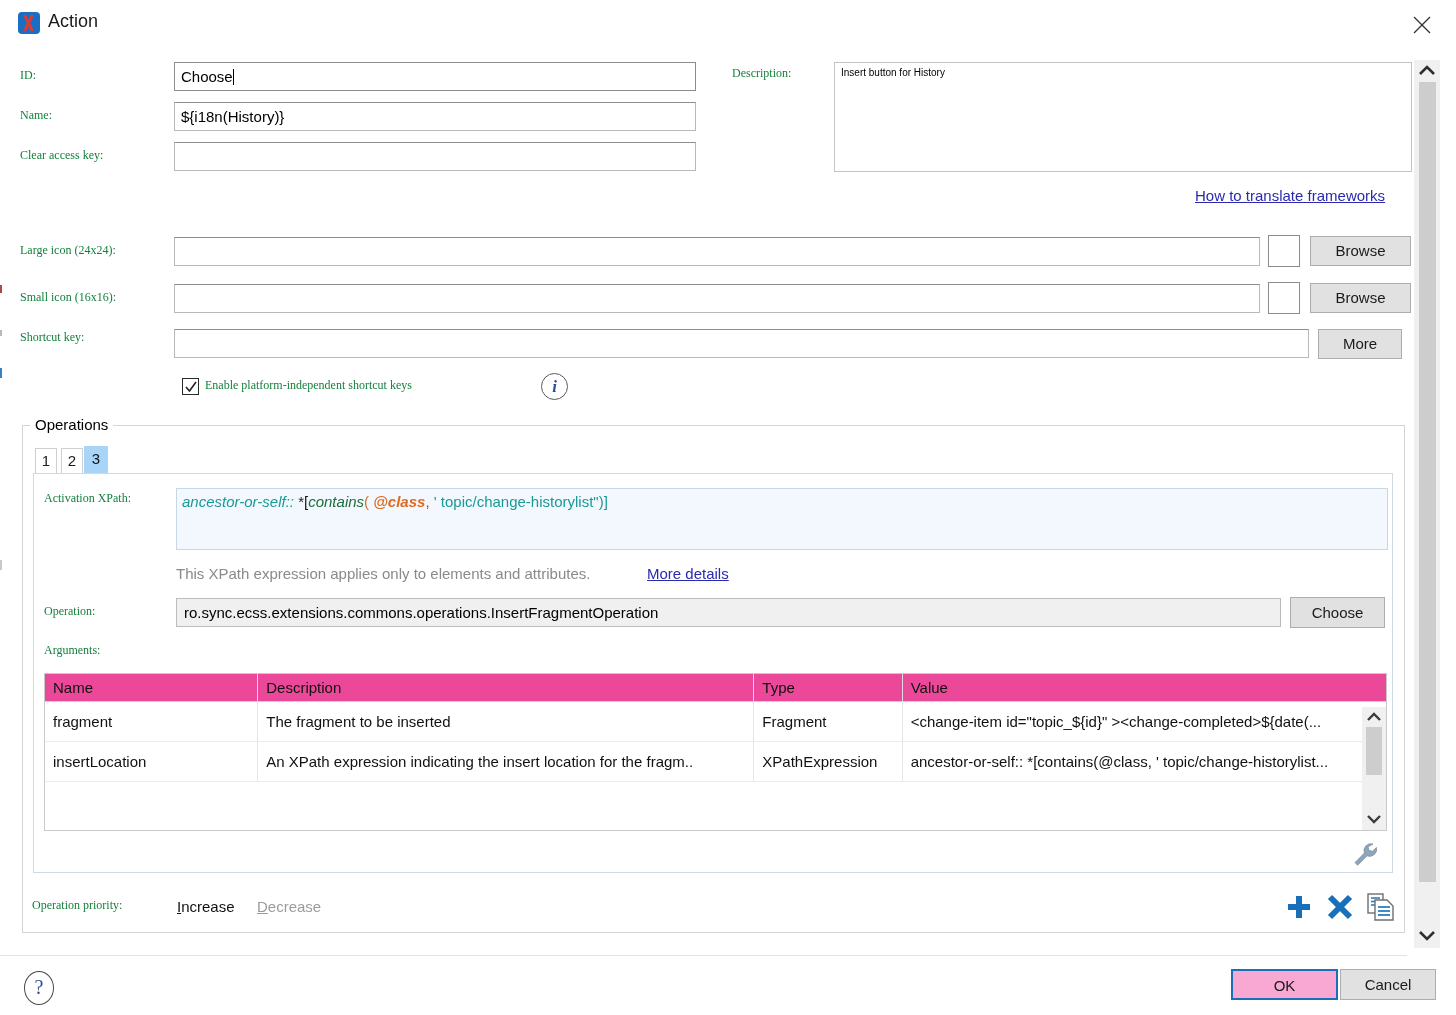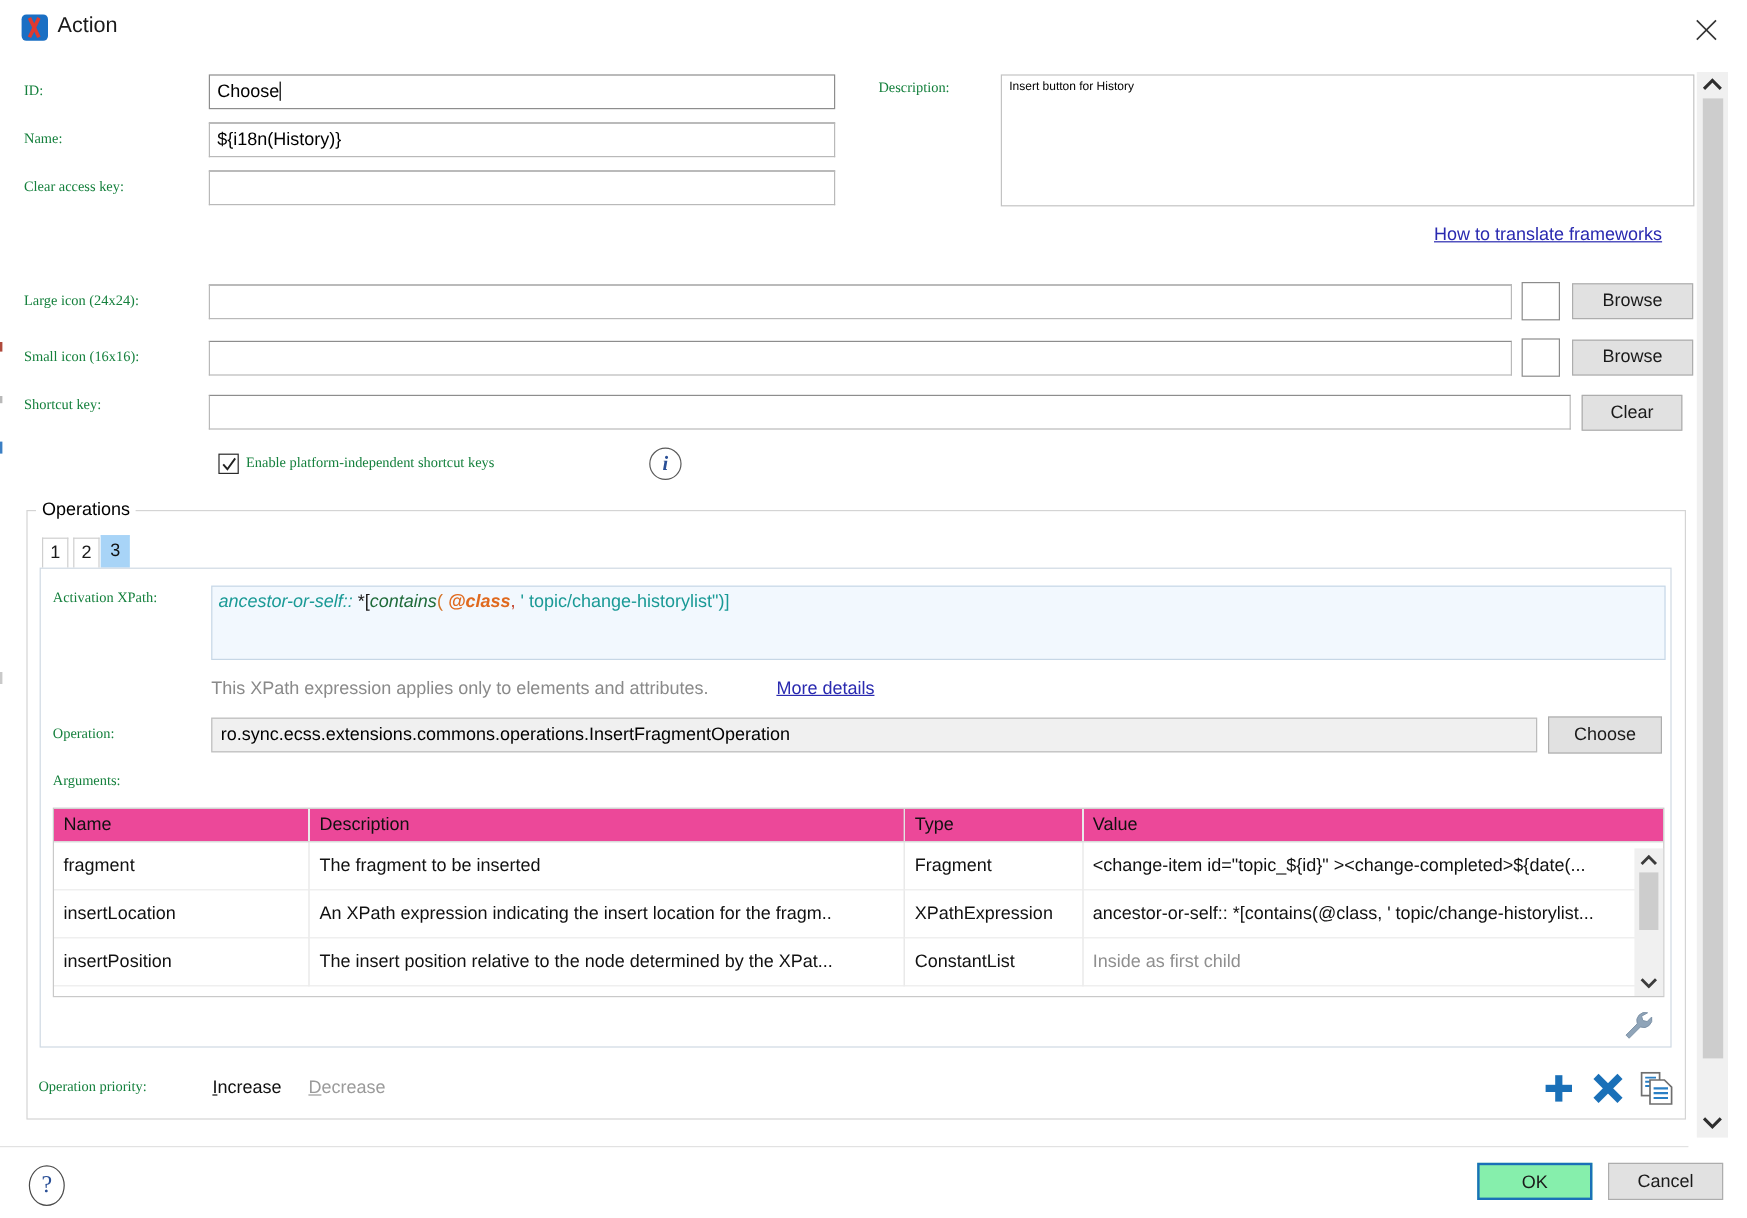"Clear" div.btn { text: Clear -> More }
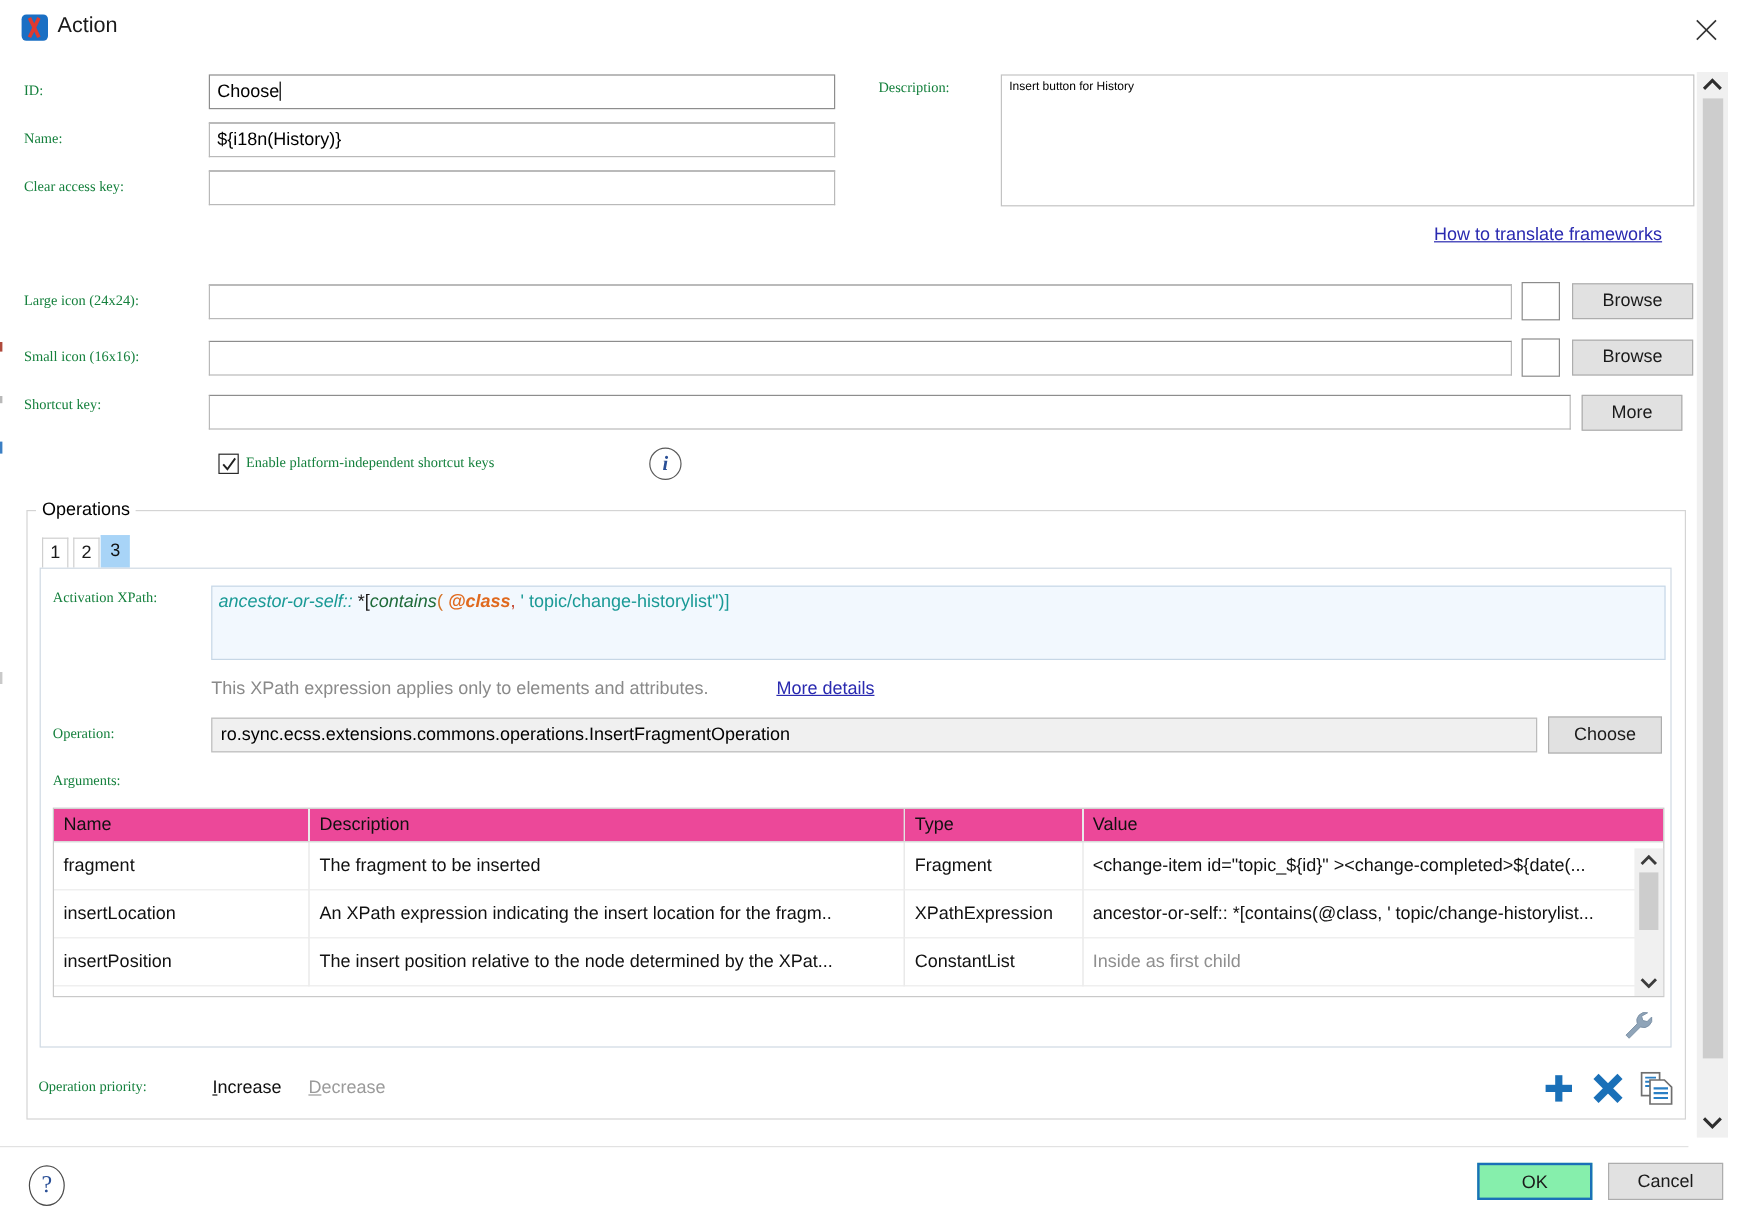"insertPosition" tr { html: <tr> <td>insertPosition</td> <td>The insert position relative to the node determined by the XPat...</td> <td>ConstantList</td> <td>Inside as first child</td> </tr> -> none }
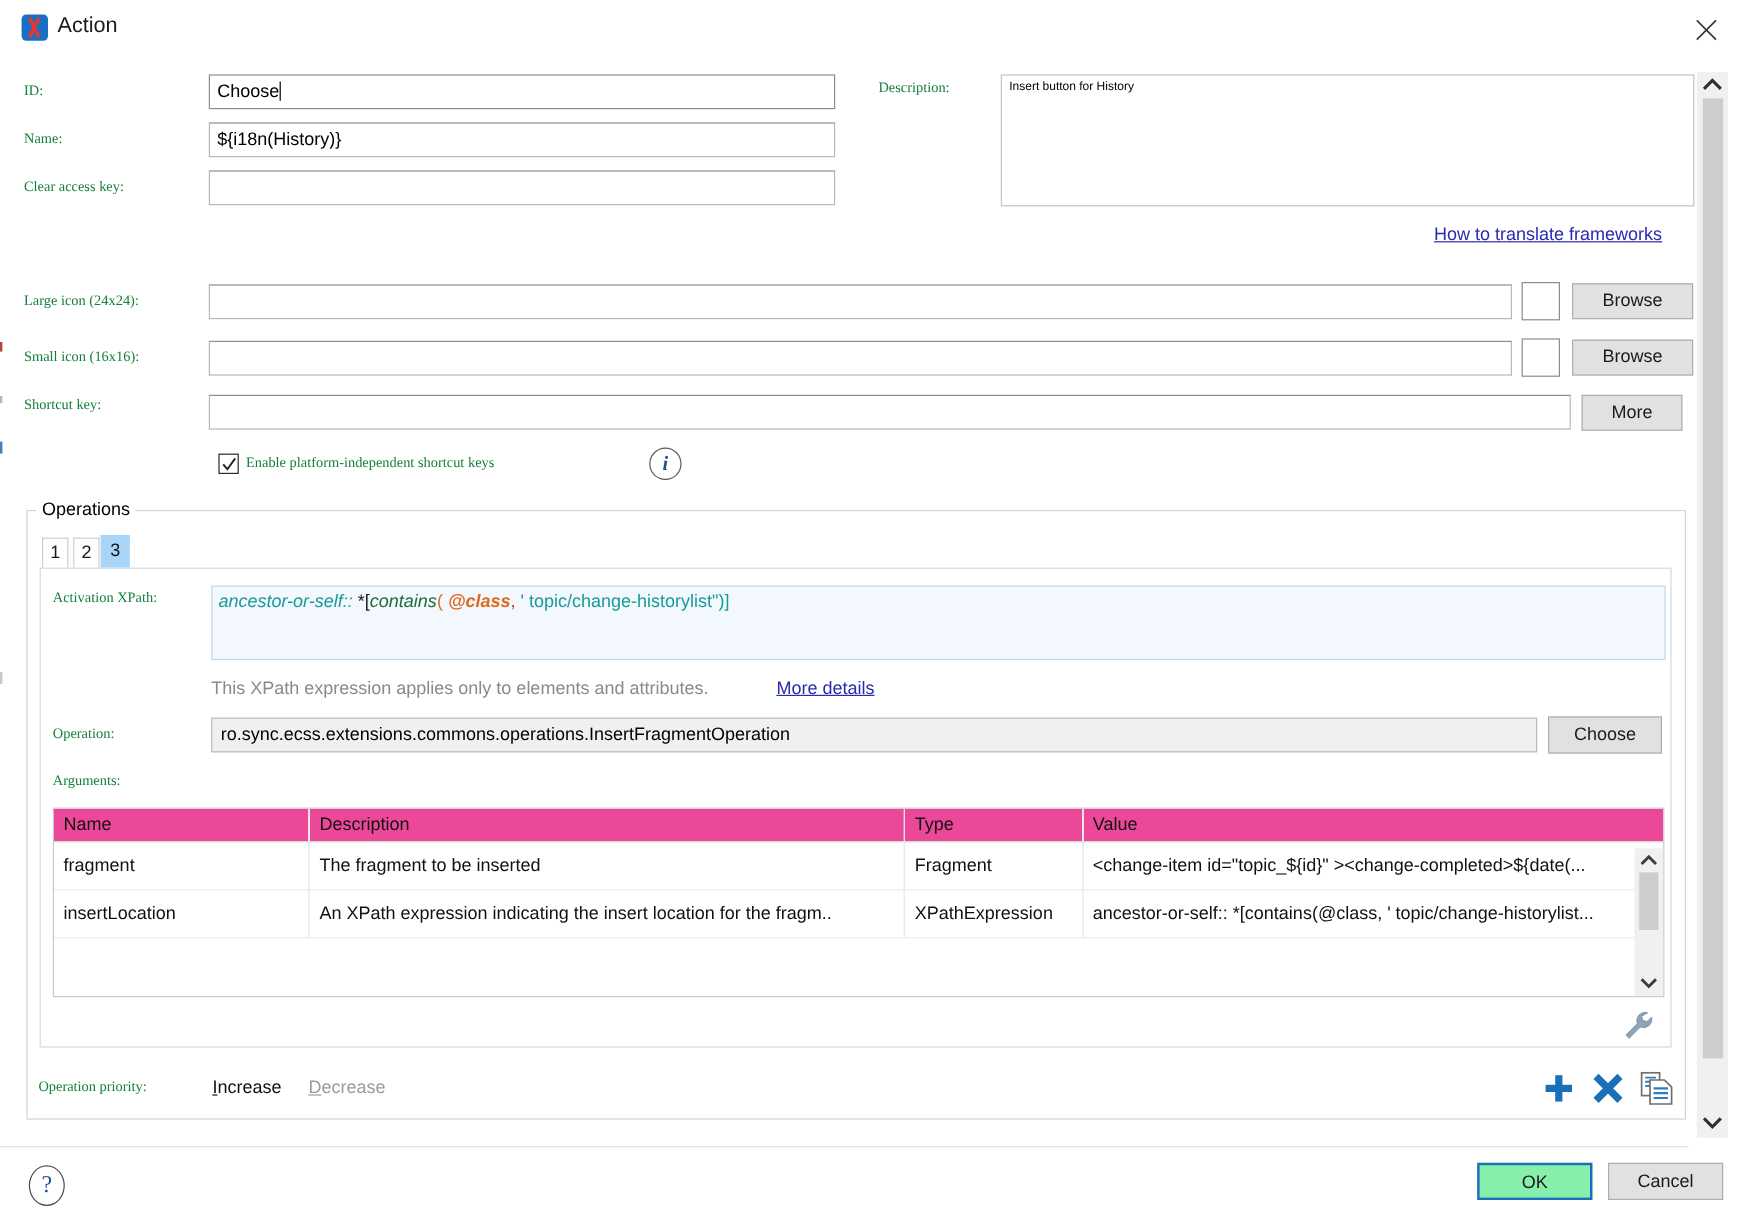"OK" div.btn { background: #86efac -> #f9a8d4; width: 96px -> 107px }
